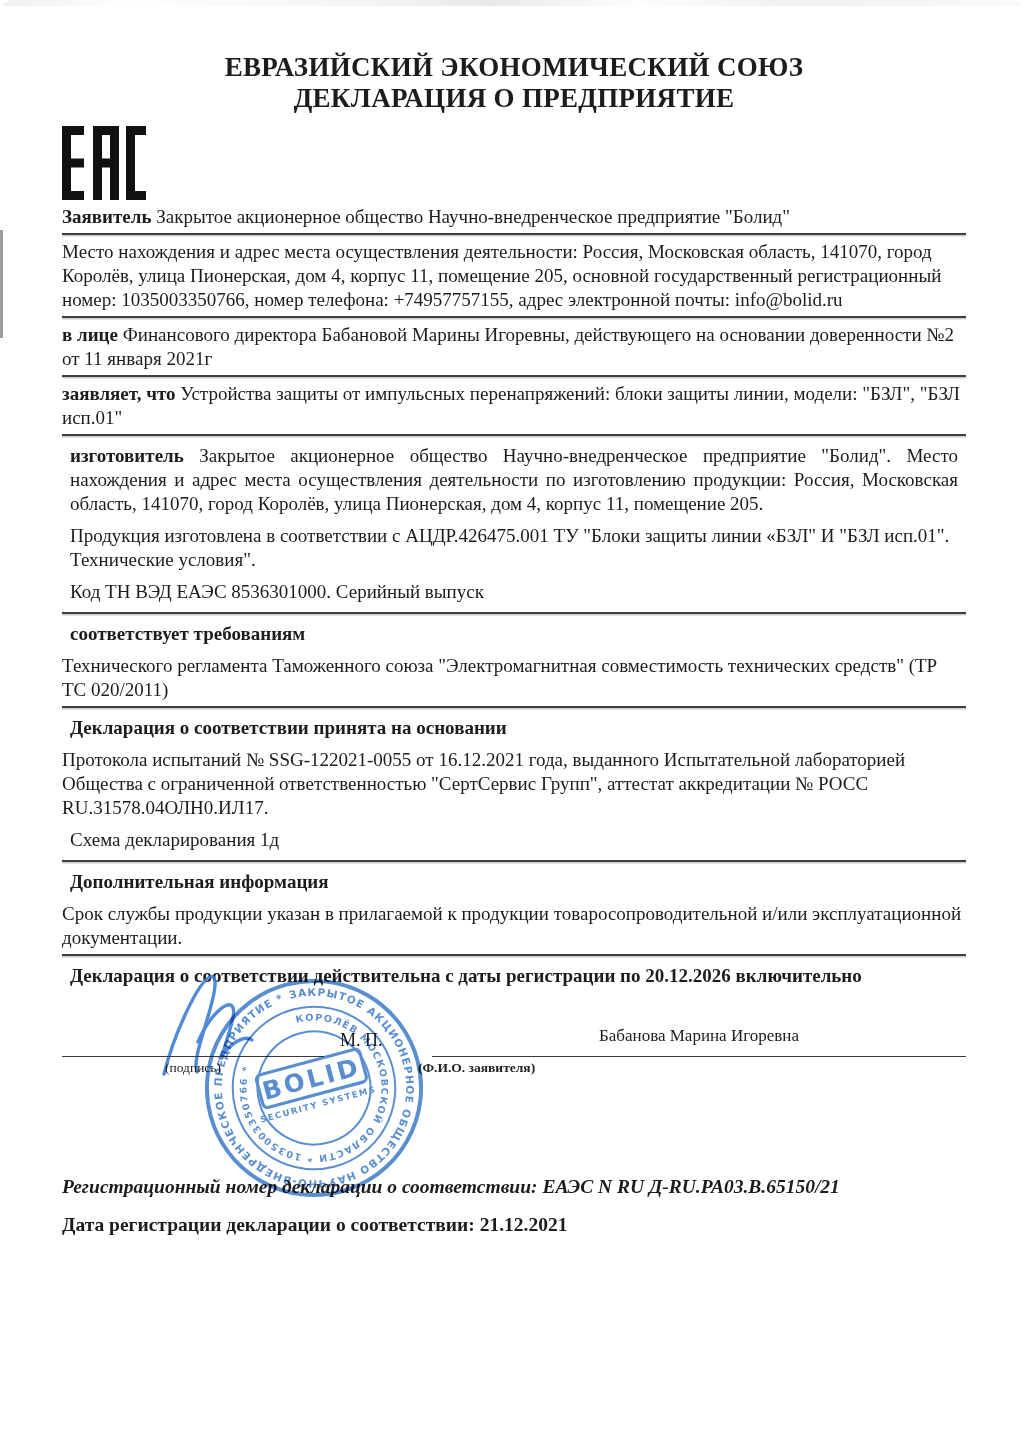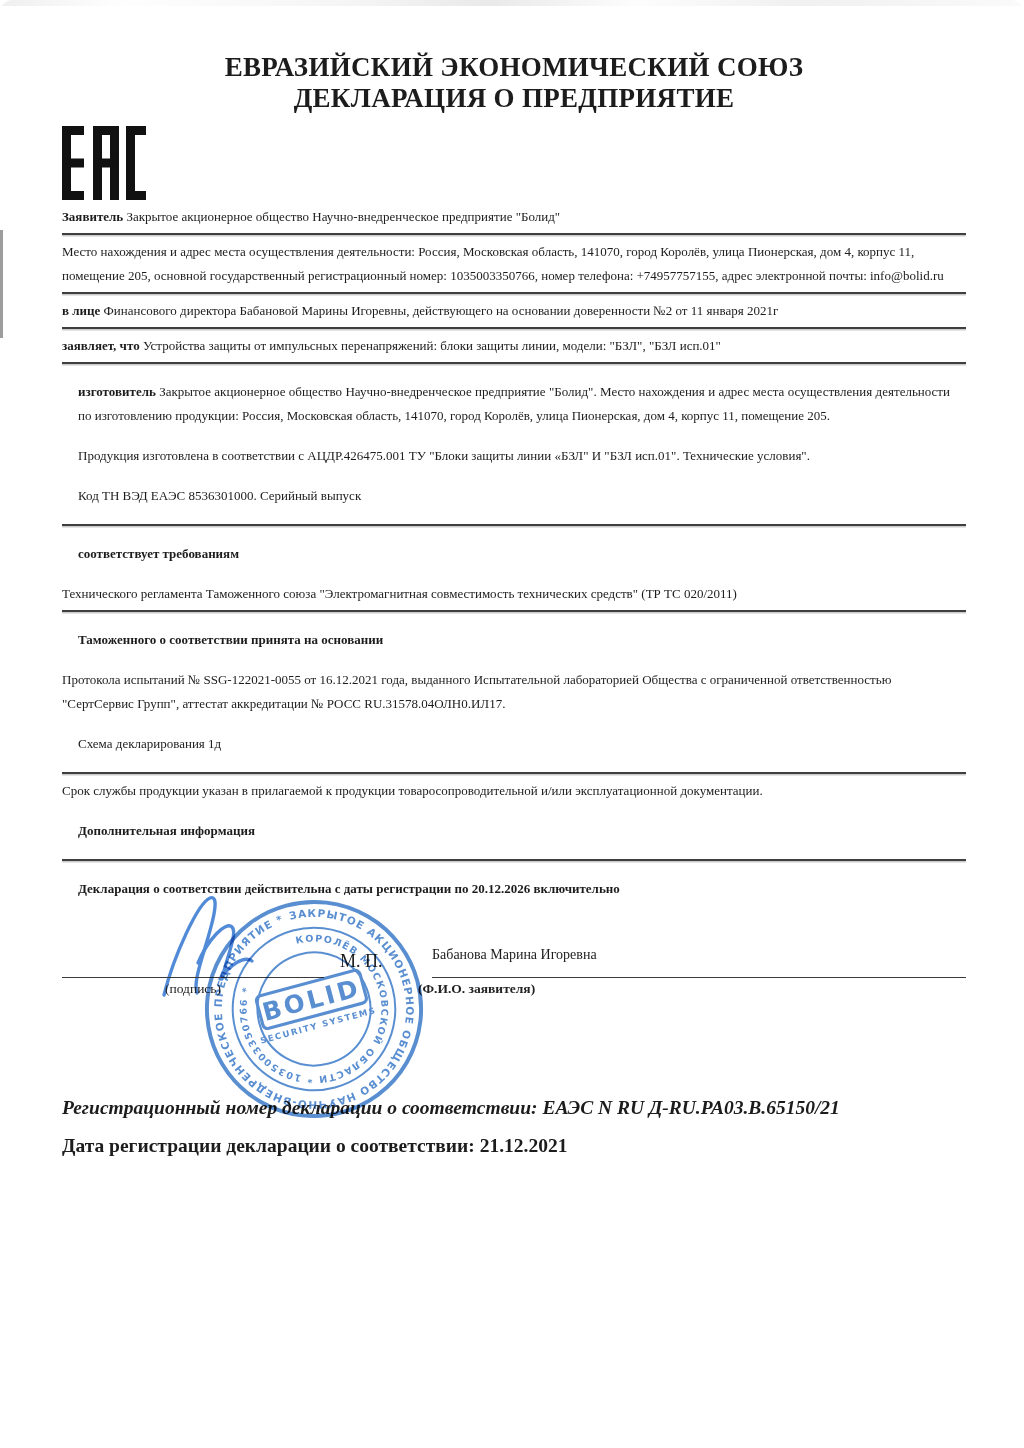"Заявитель Закрытое акционерное общество" p.field { font-size: 13px -> 19px }
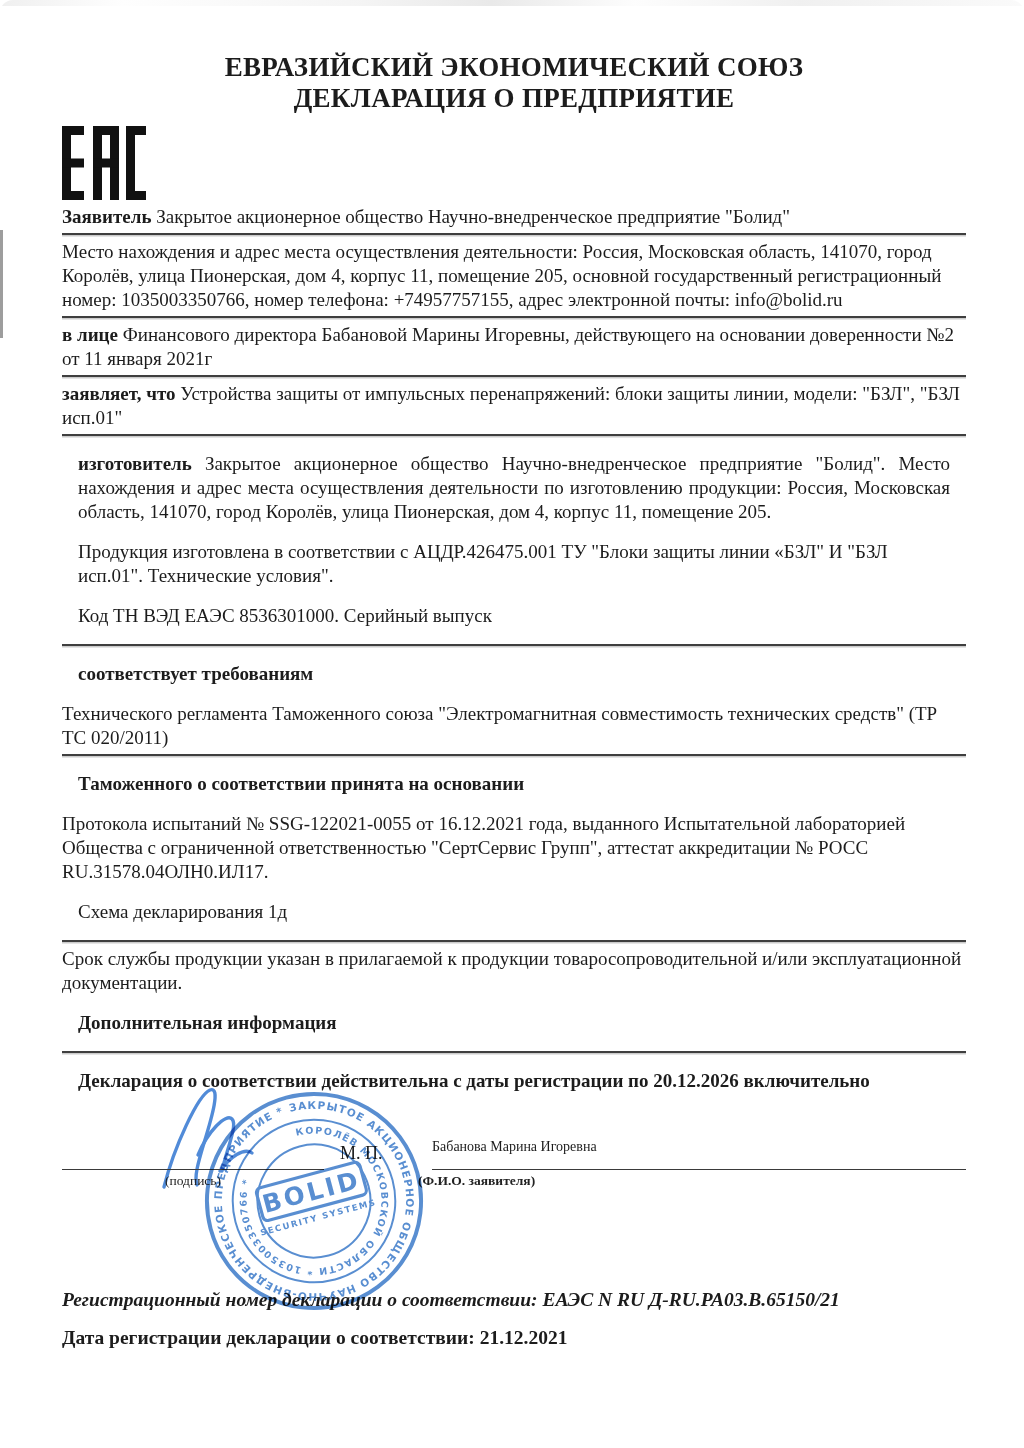"изготовитель Закрытое акционерное" p.tight { margin: 16px -> 8px }
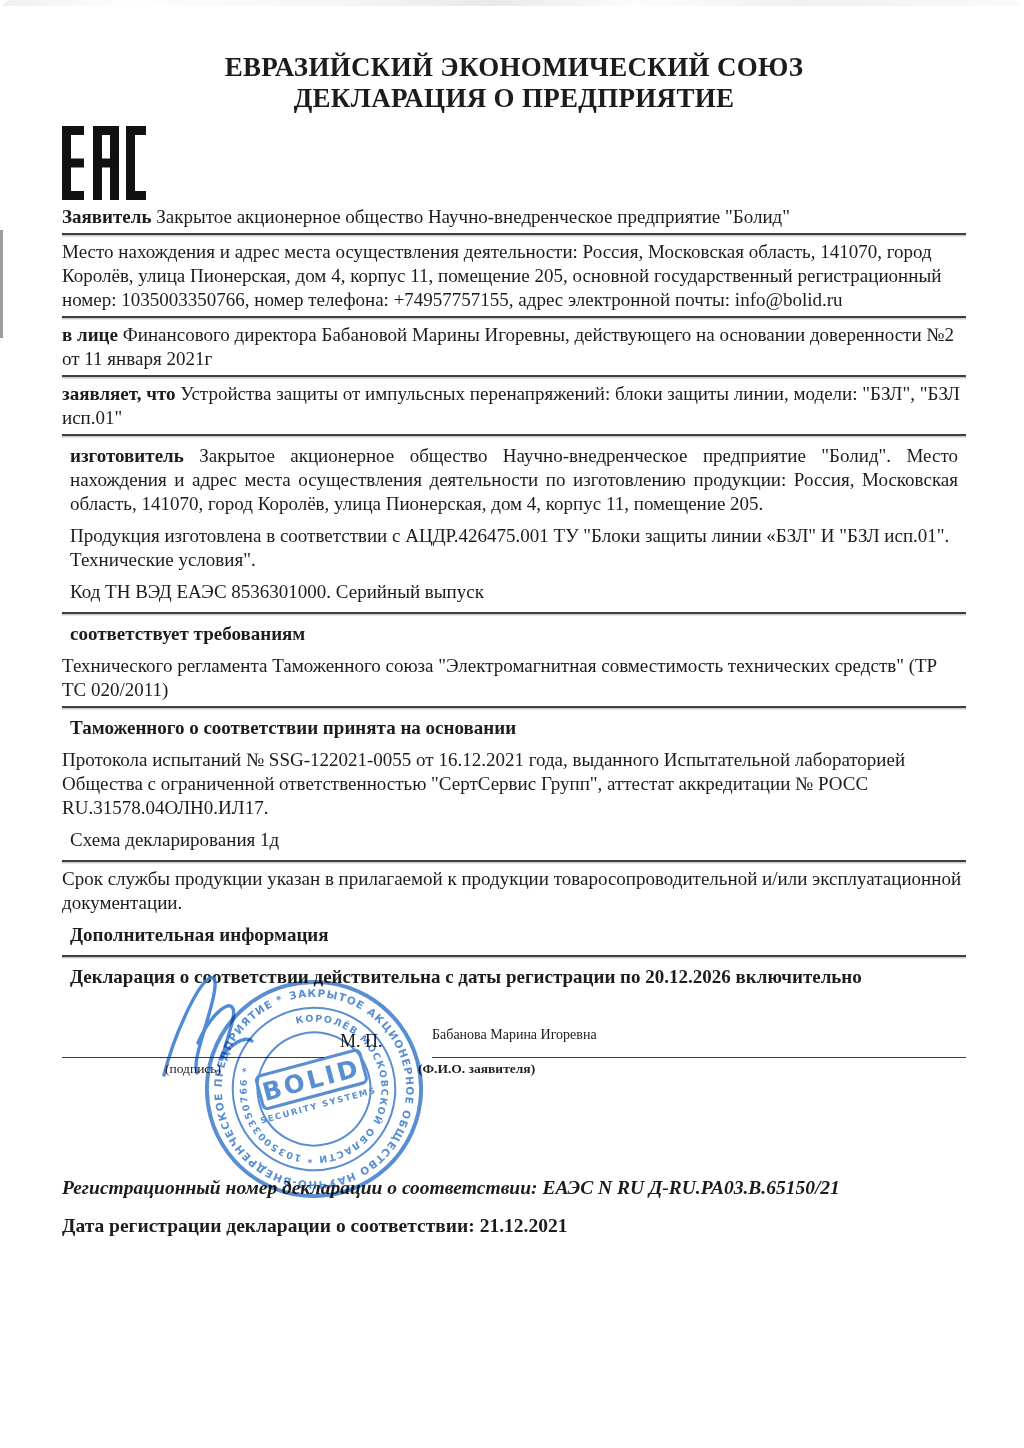"Таможенного о соответствии принята на" p.field { text: Таможенного -> Декларация }
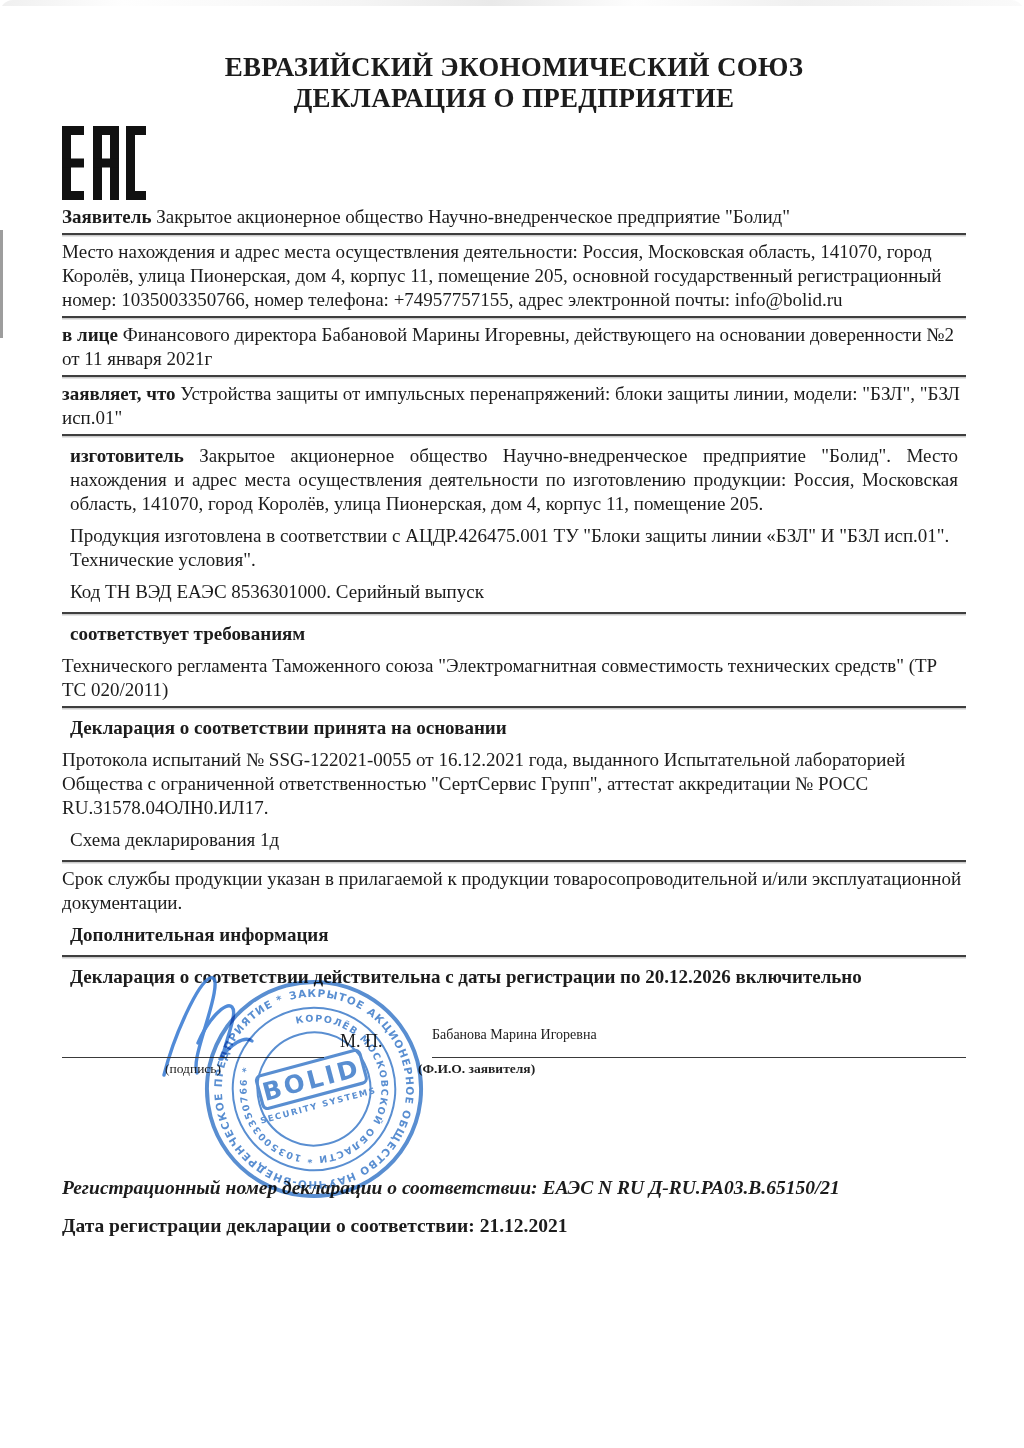"Срок службы продукции указан в" p.field { order: before "Дополнительная информация" -> after "Дополнительная информация" }
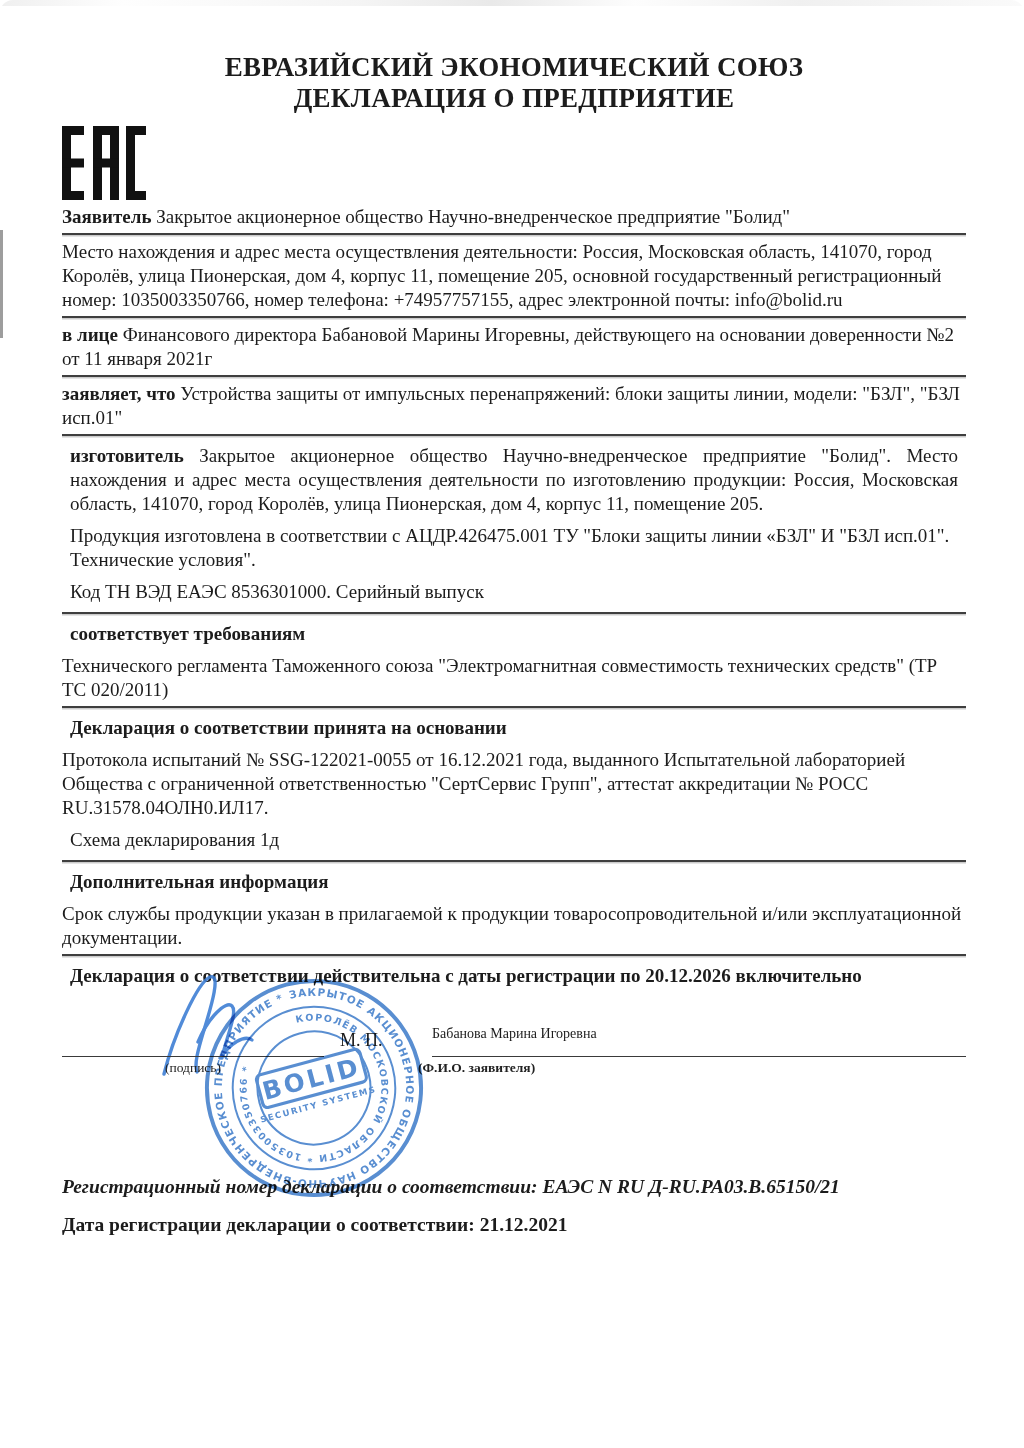"Бабанова Марина Игоревна" .sig-name { font-size: 14px -> 17px; text-align: none -> center }
